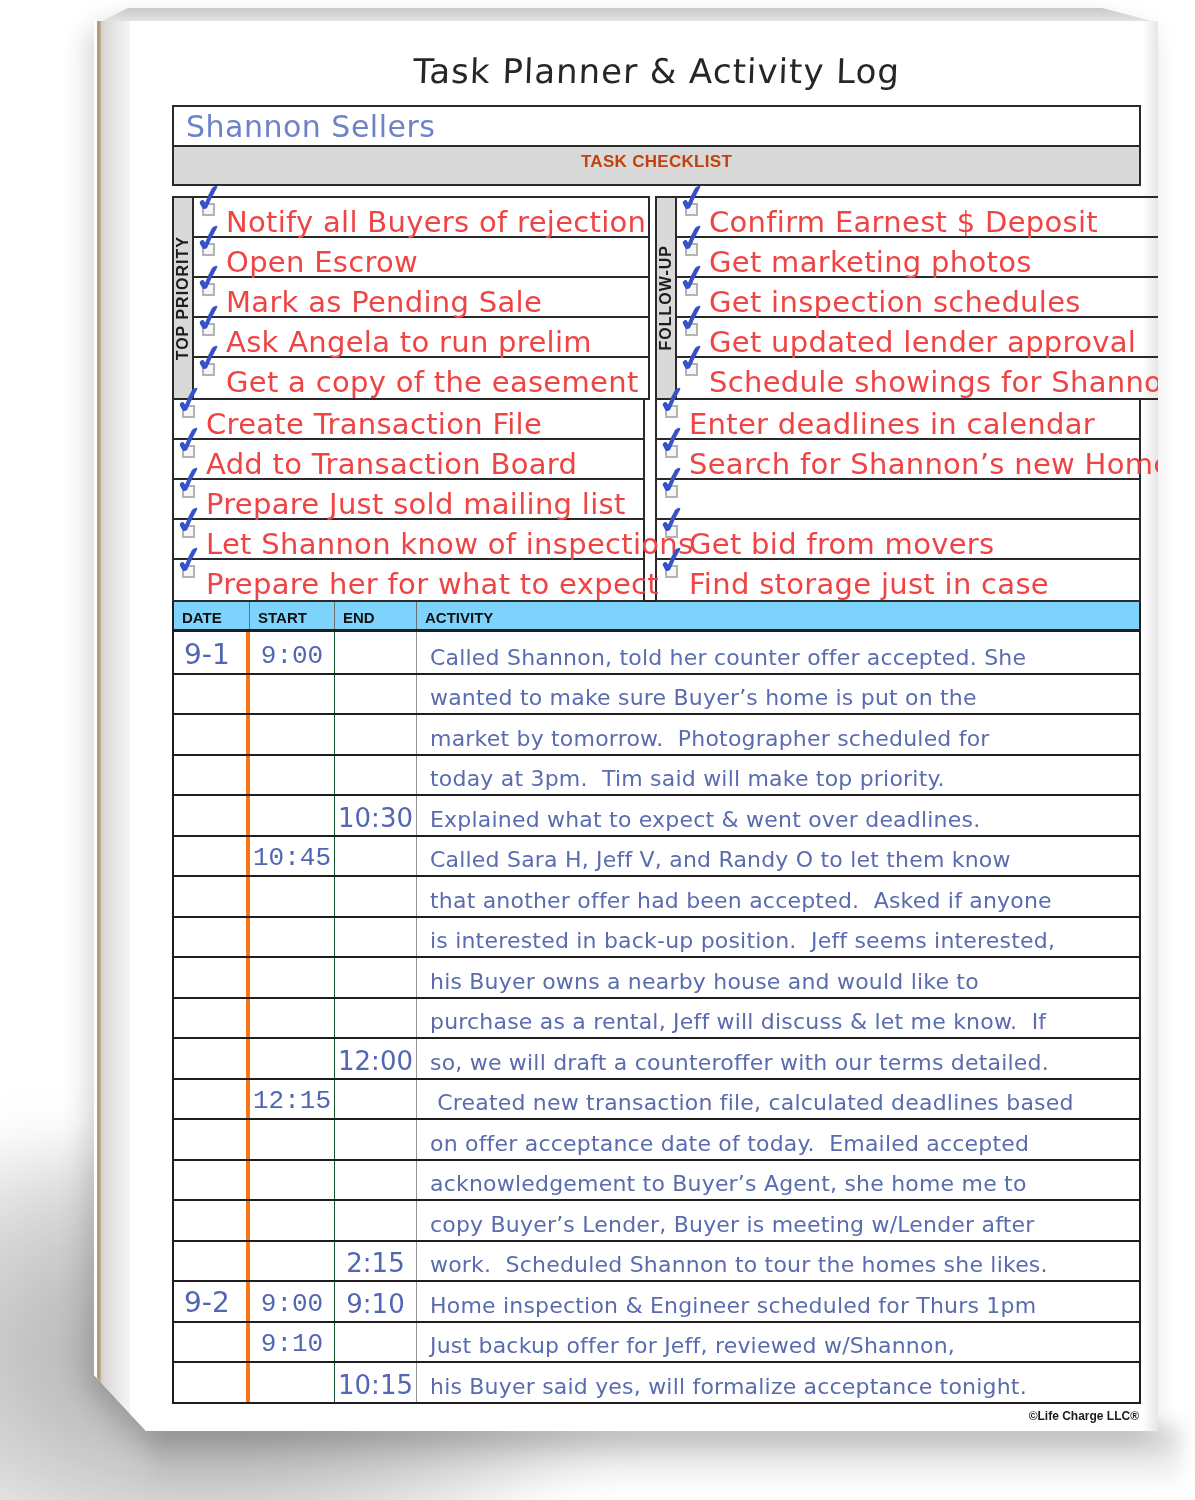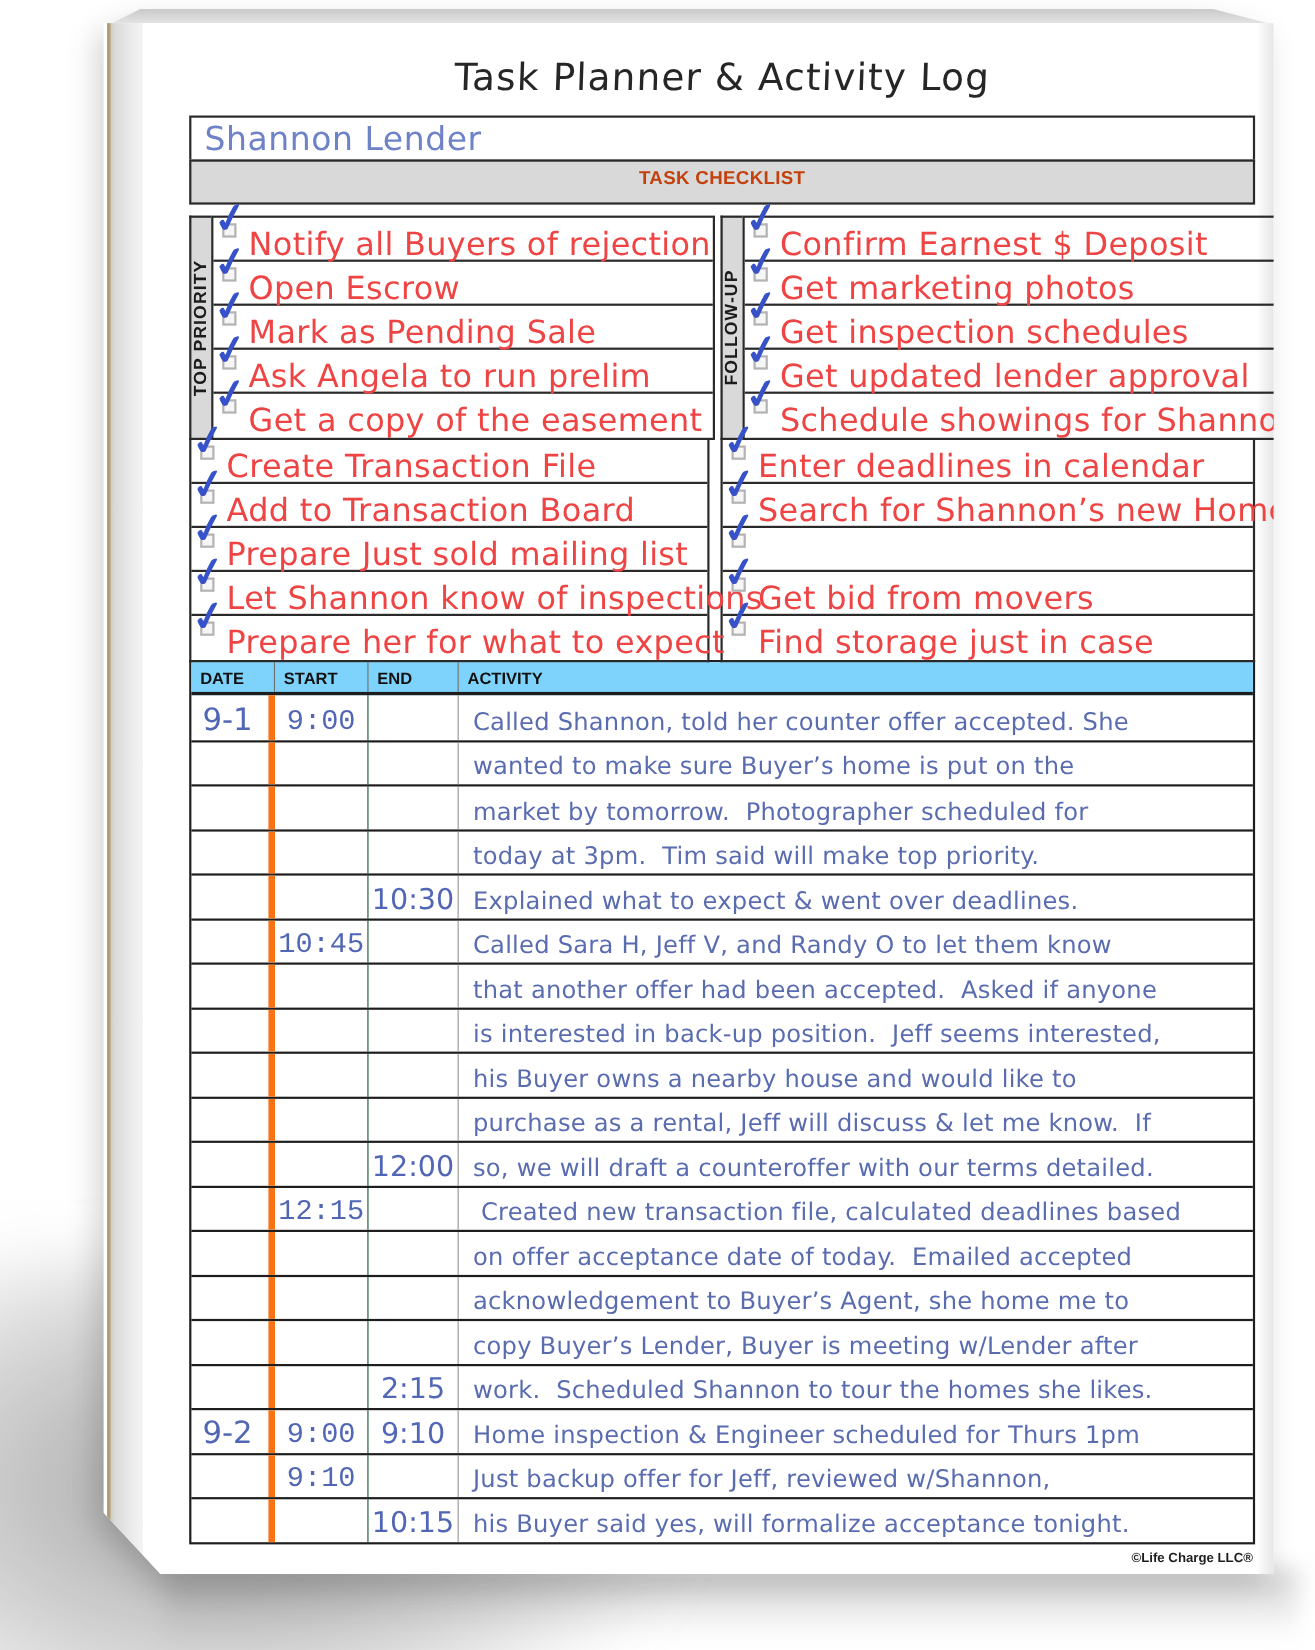"Shannon Lender" span { text: Lender -> Sellers }
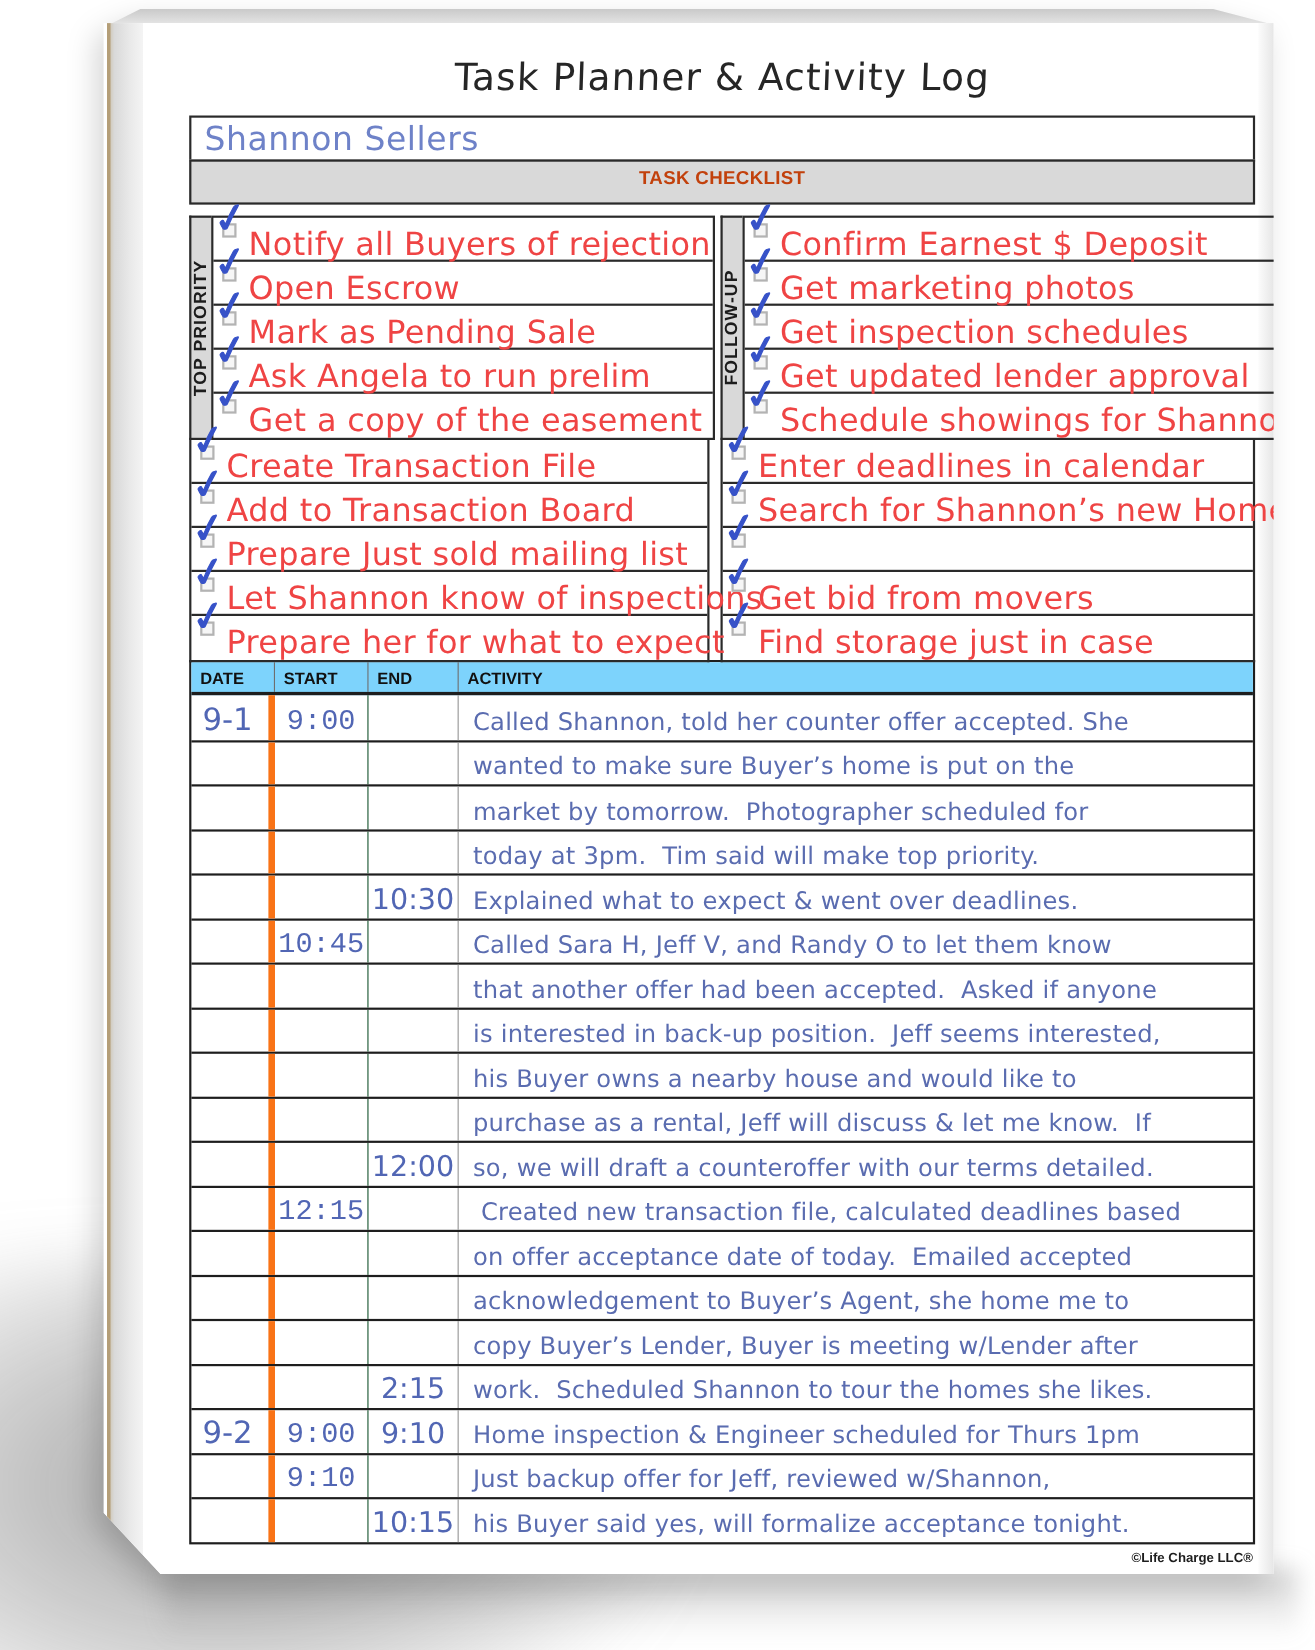"9-1" .cell.c0 { border-right: 6px solid #f97316 -> 4px solid #f97316 }
